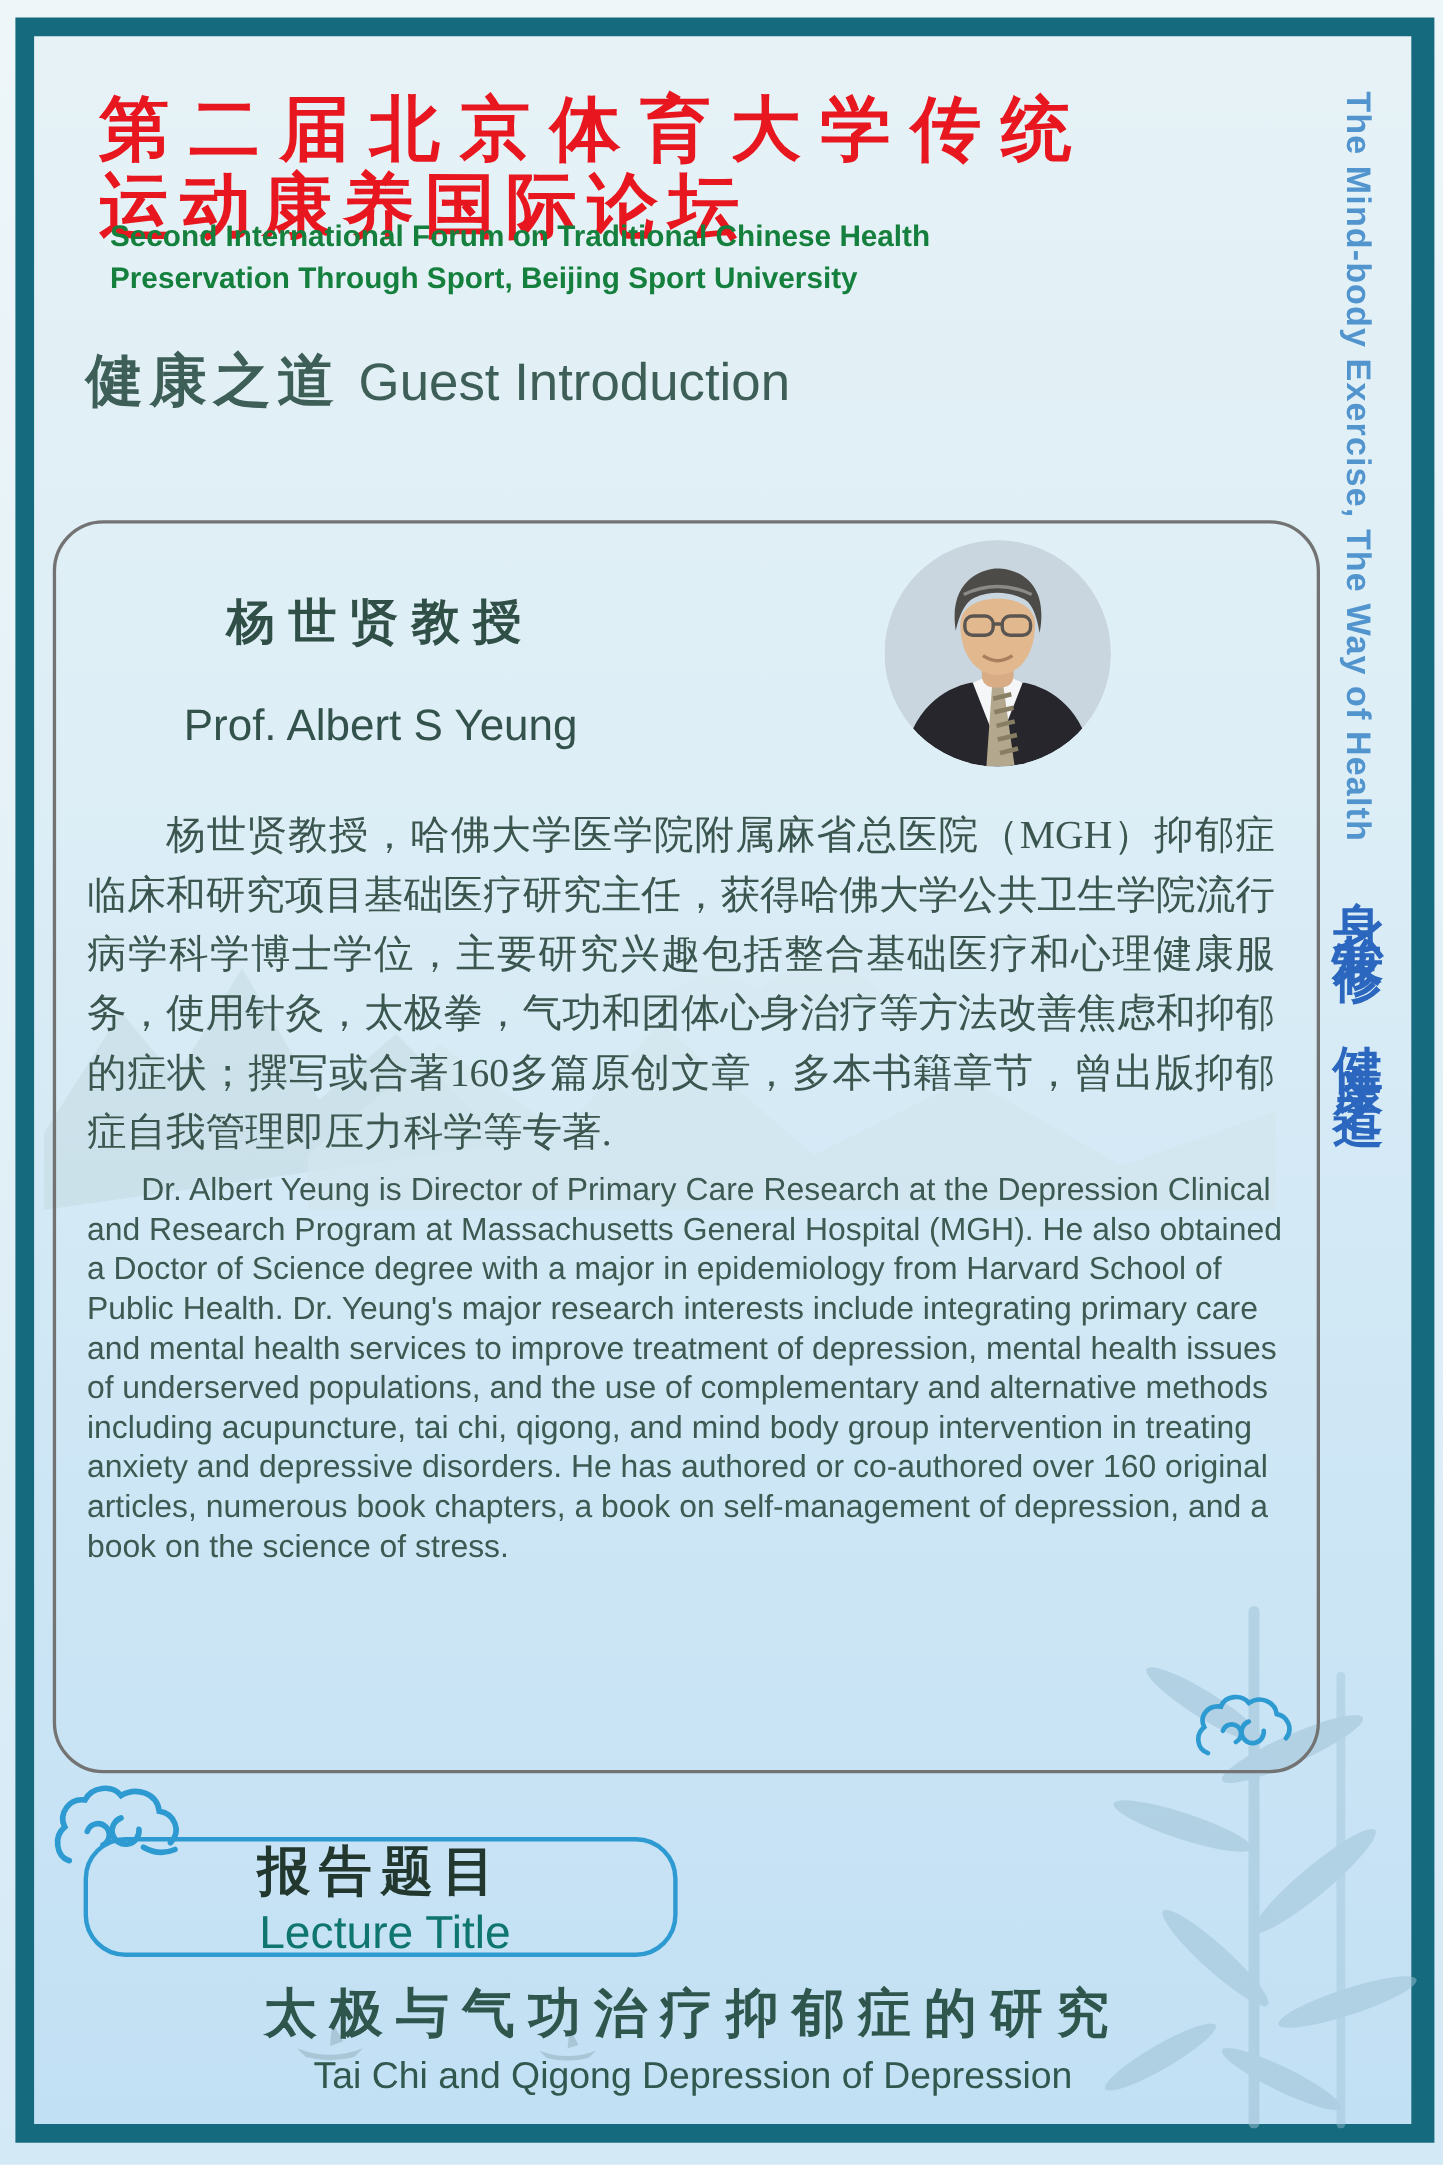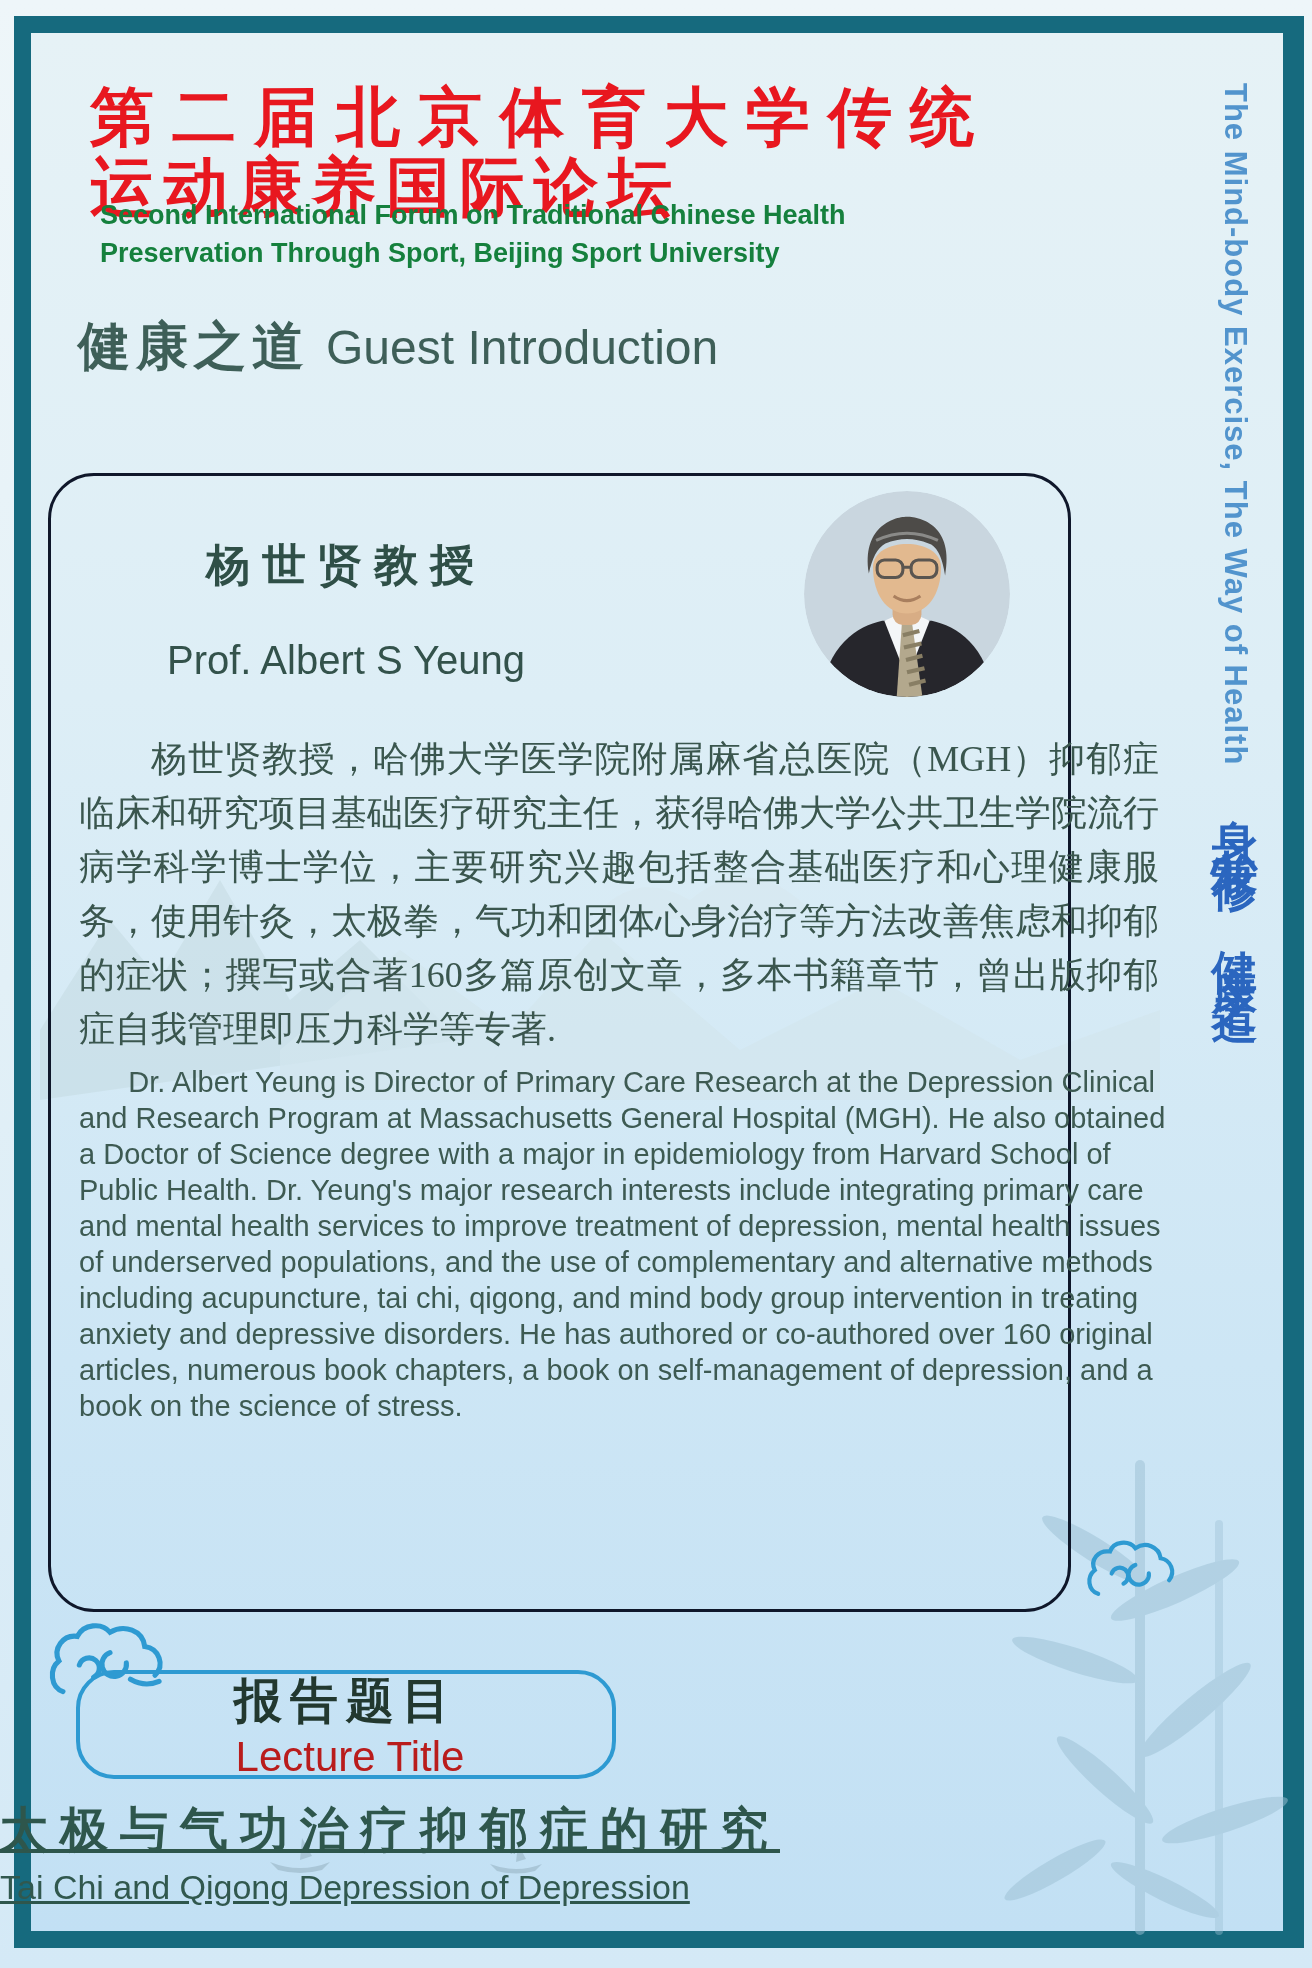"杨世贤教授" .guest-card { border: 3px solid #0f172a -> 3px solid #737373; width: 1023px -> 1152px }
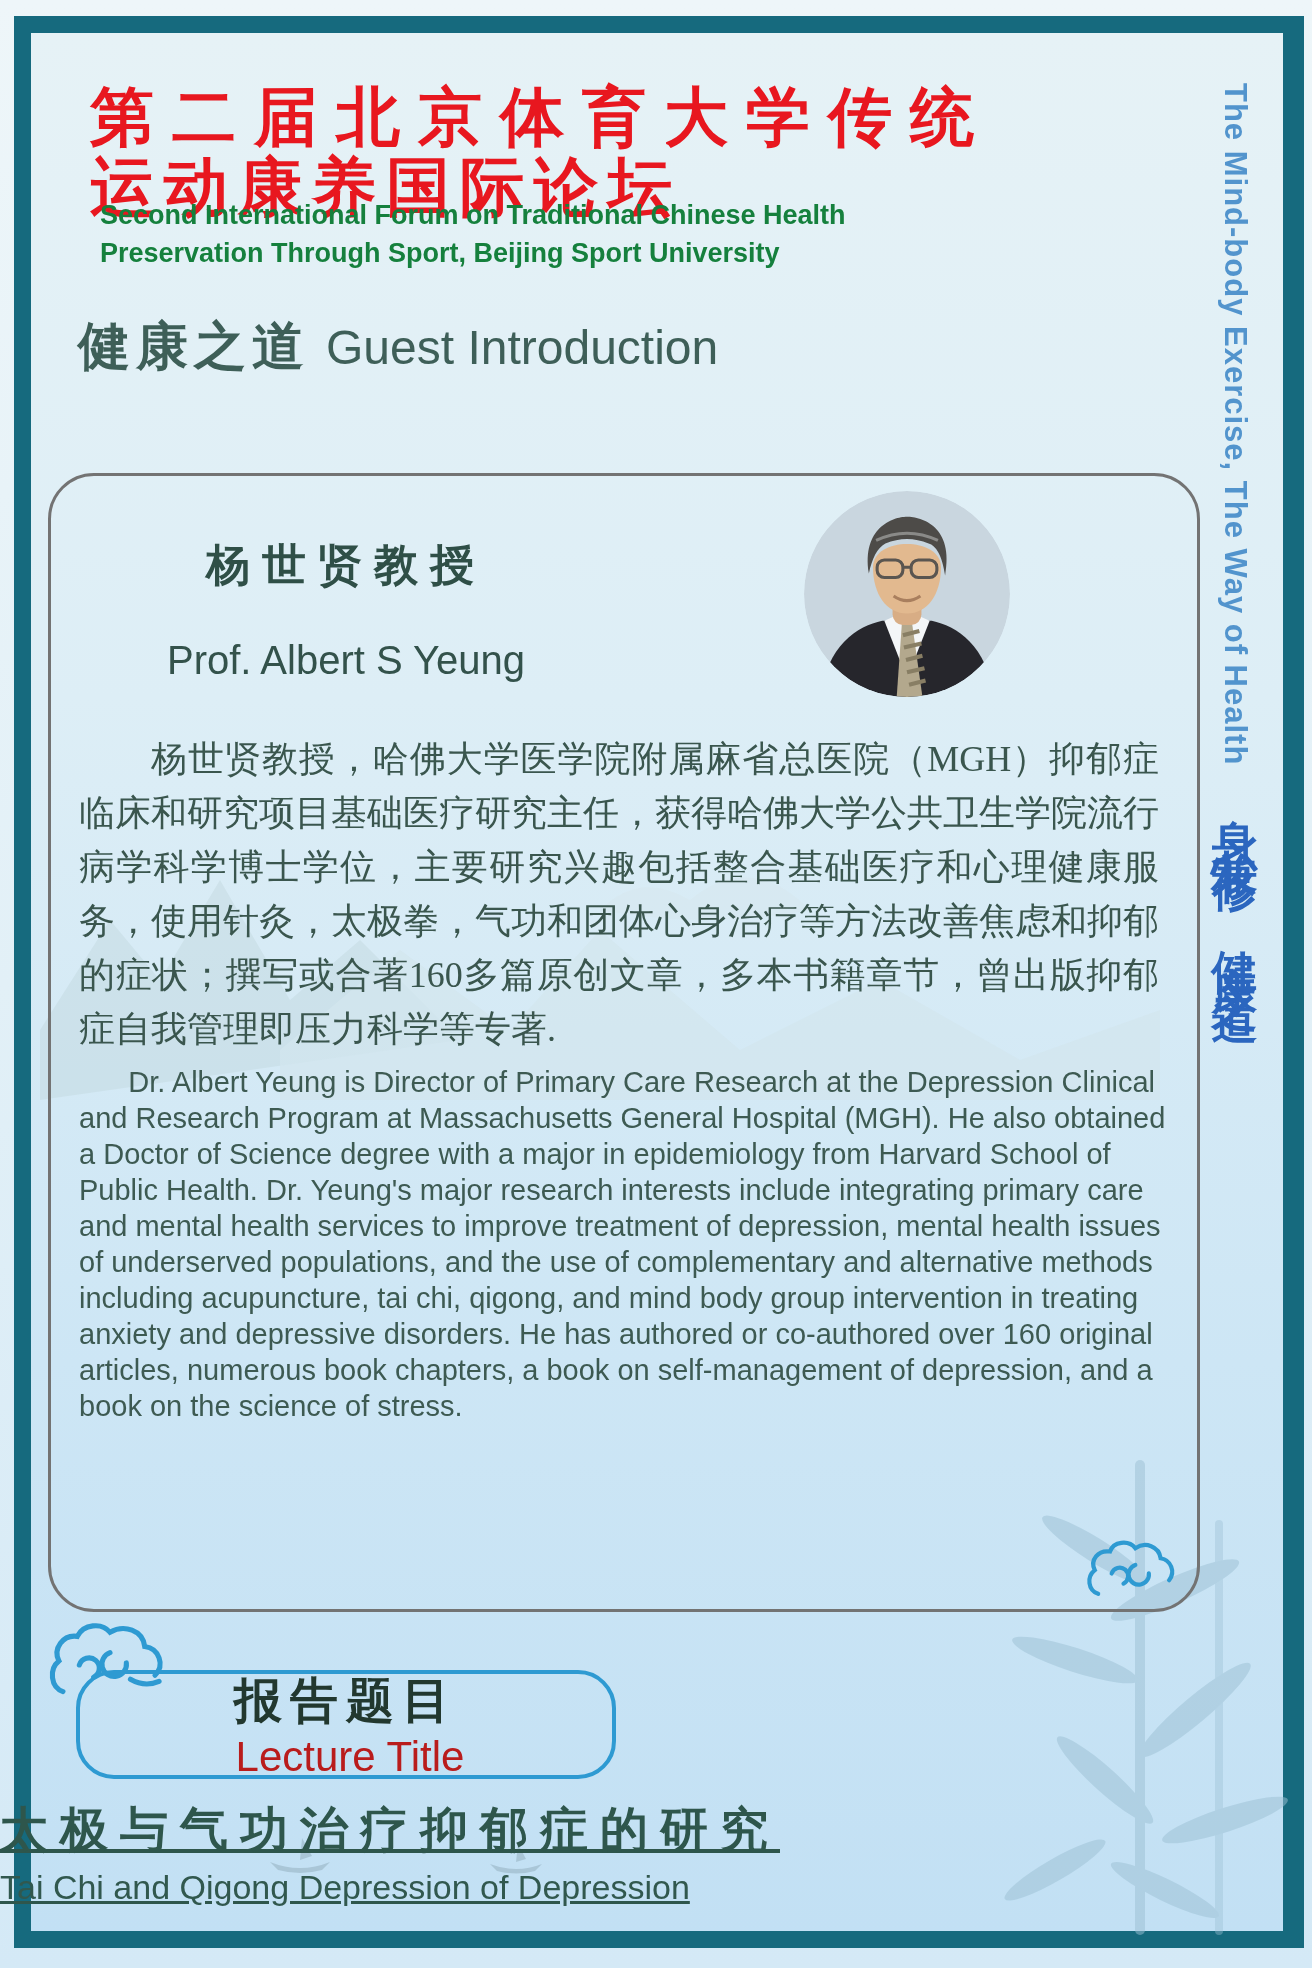"Lecture Title" .lecture-en { color: #b91c1c -> #0f766e }
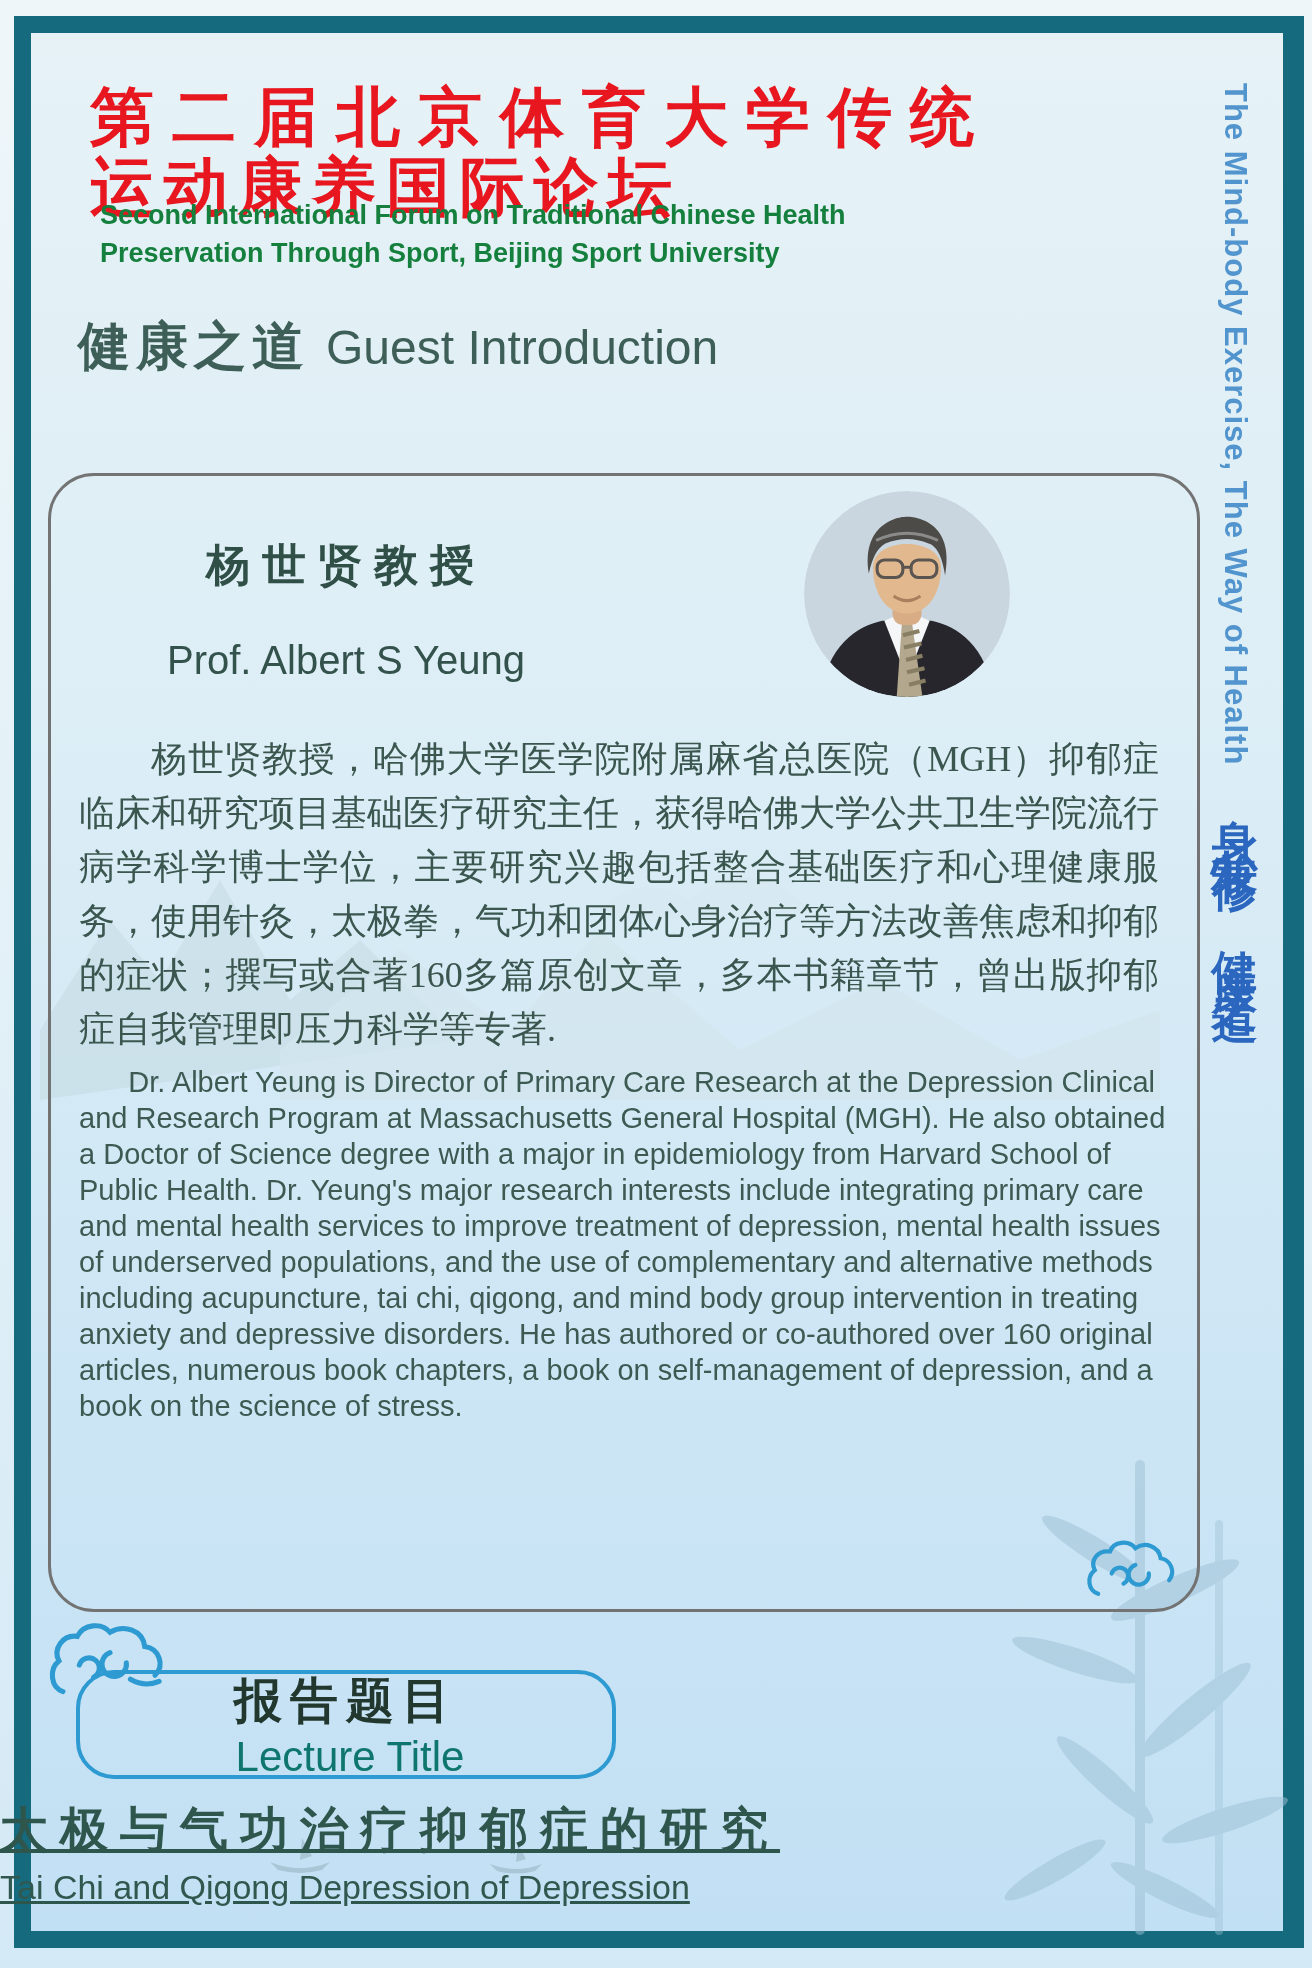"太极与气功治疗抑郁症的研究" .final-titles { text-align: left -> center; text-decoration: underline -> none }
